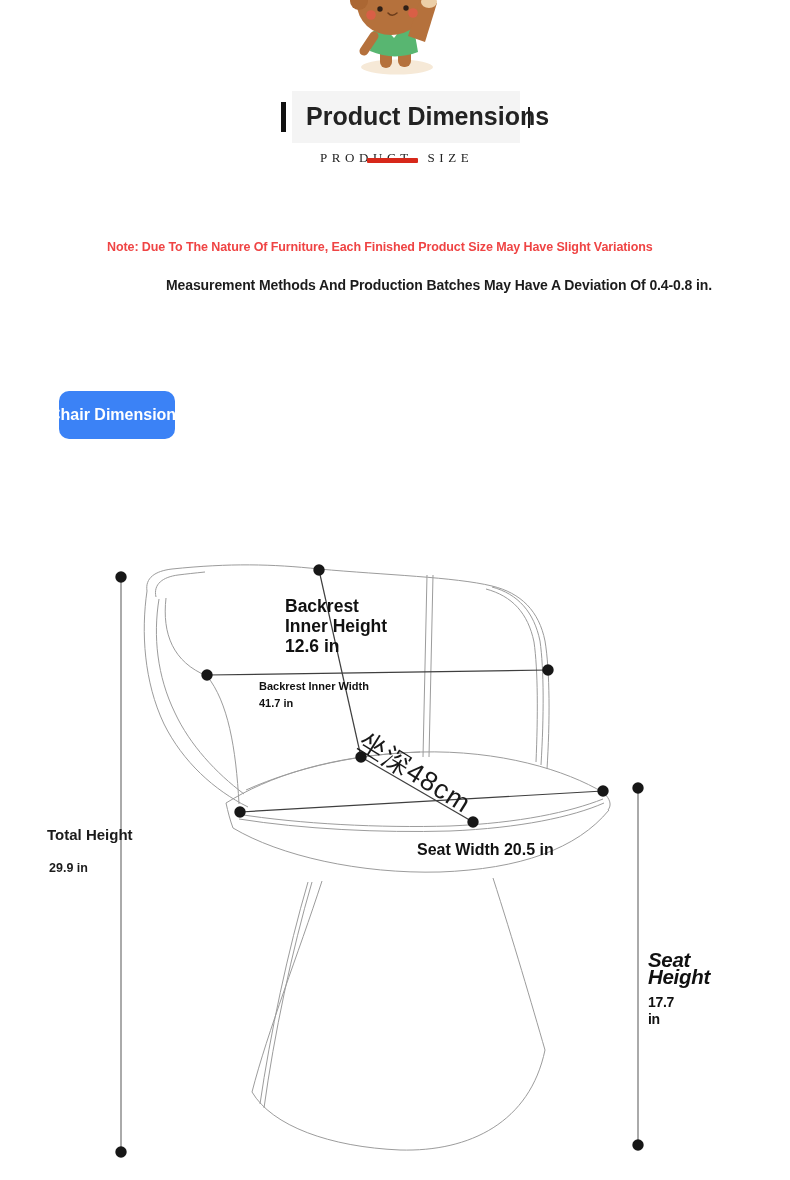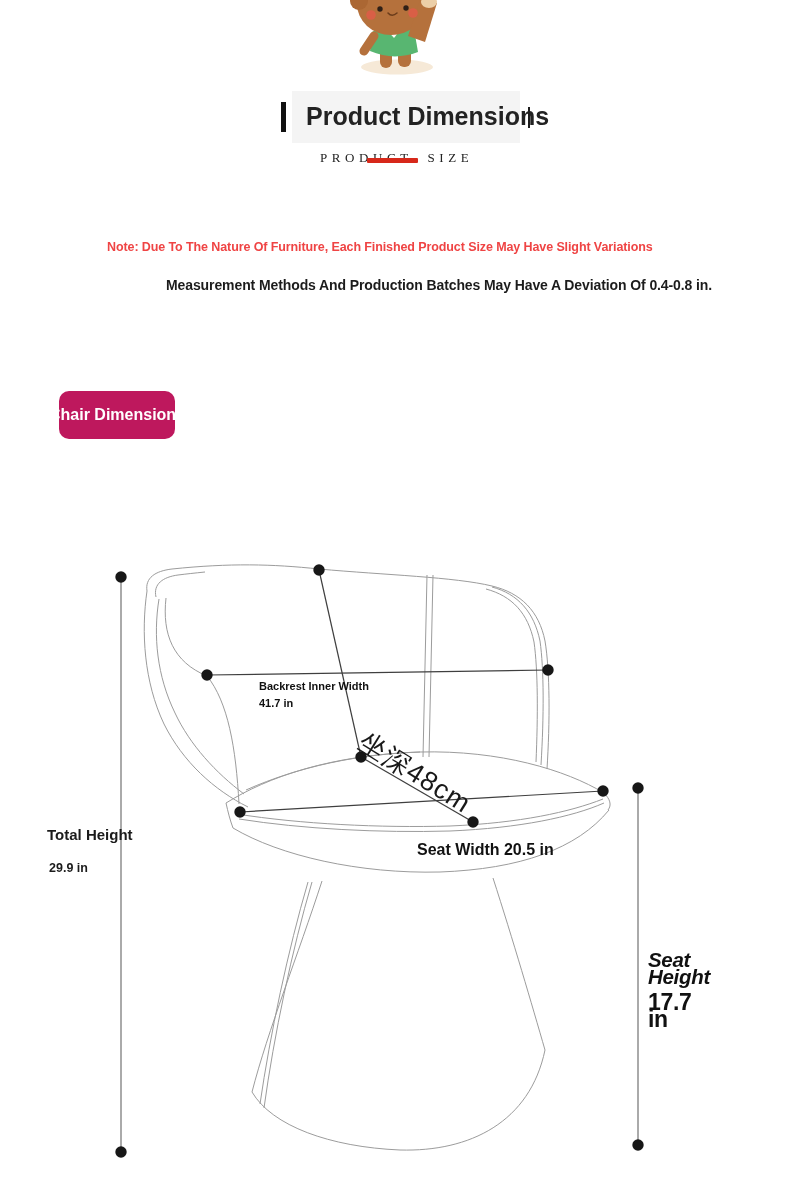"Chair Dimensions" .badge { background: #be185d -> #3b82f6 }
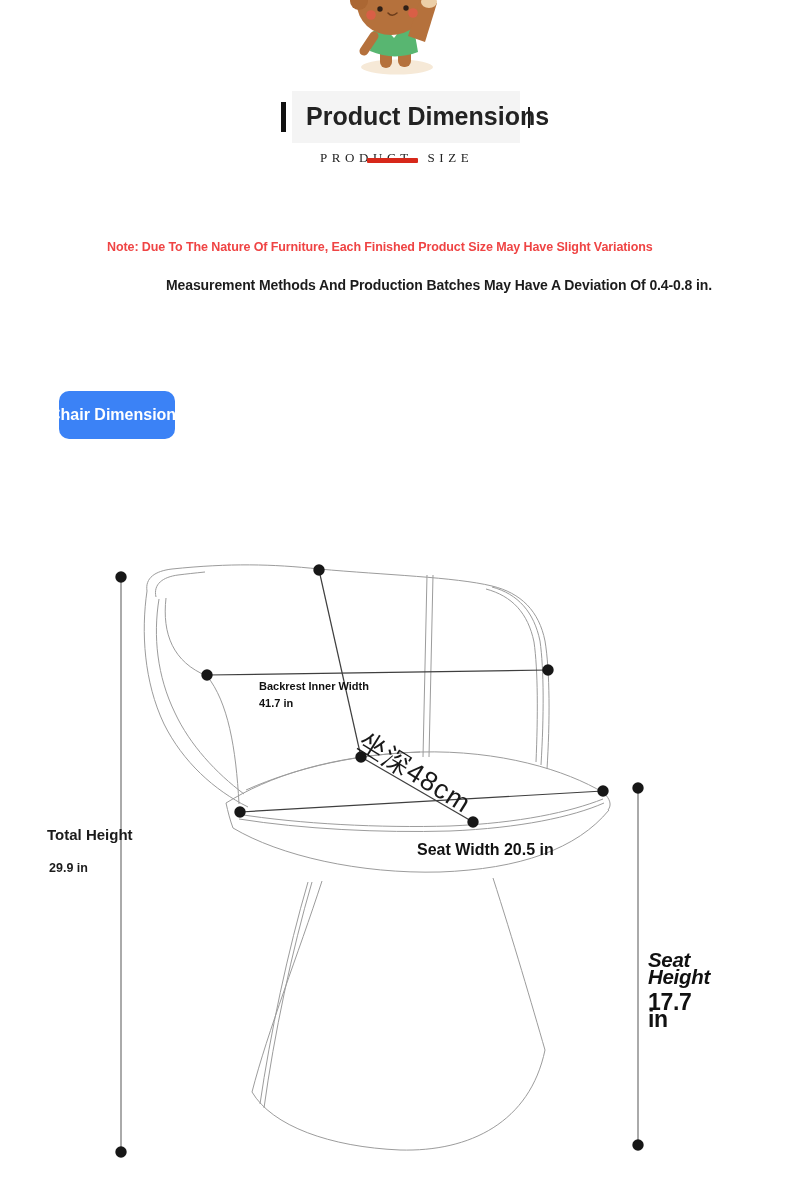"Backrest" div.abs { html: none -> <div> <div>Backrest</div> <div>Inner Height</div> <div>12.6 in</div> </div> }
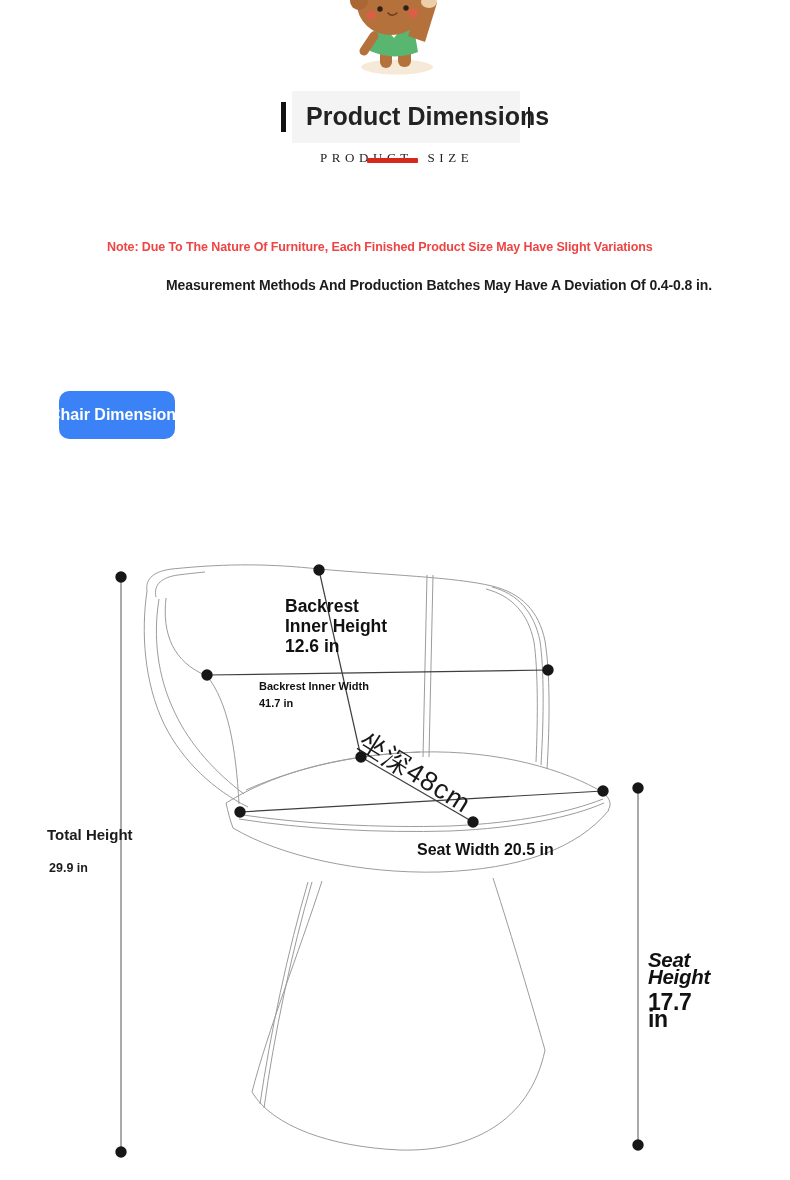"17.7" .lbl-sh2 { font-size: 23px -> 14px }
